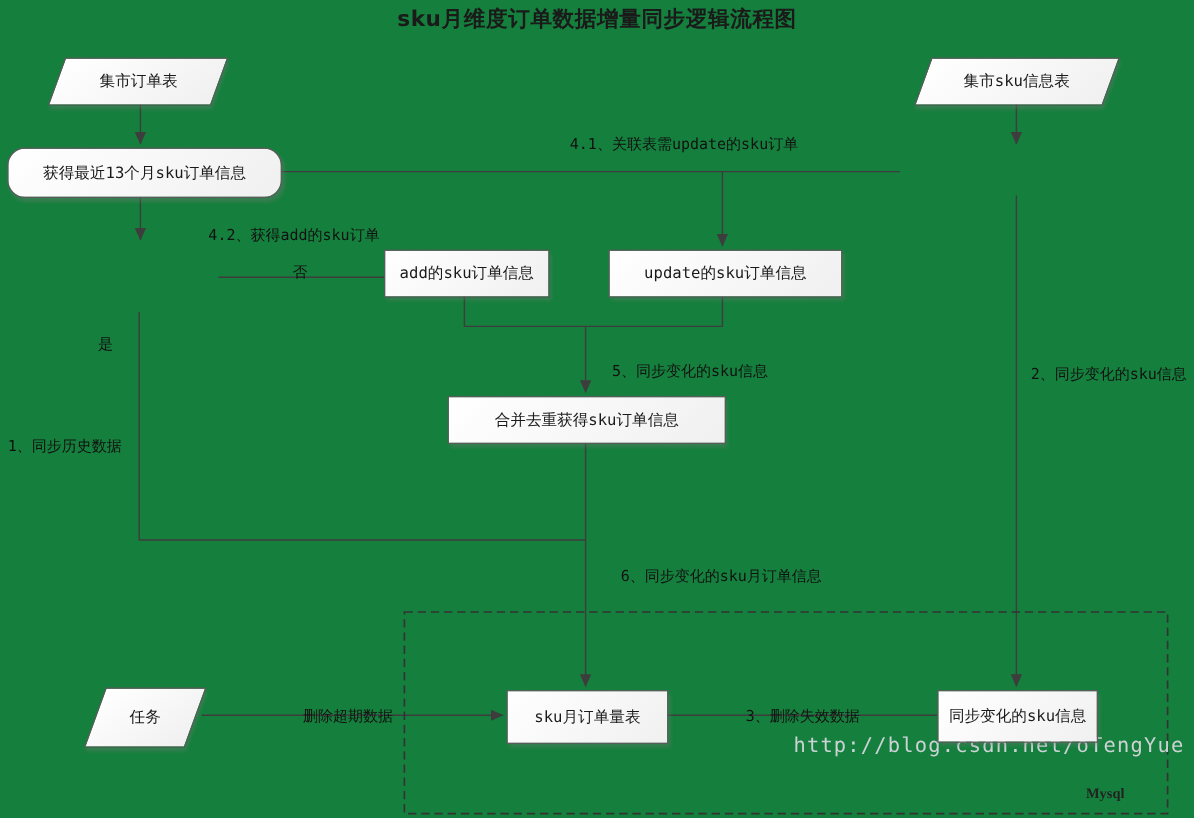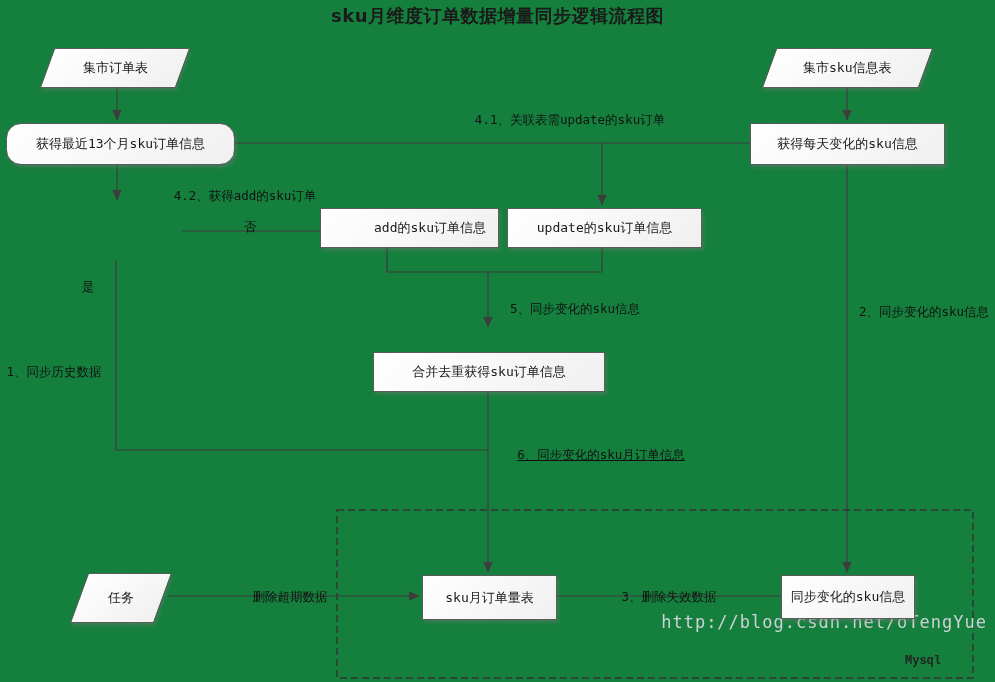"获得每天变化的sku信息" div.node { html: <div> <span>获得每天变化的sku信息</span> </div> -> none }
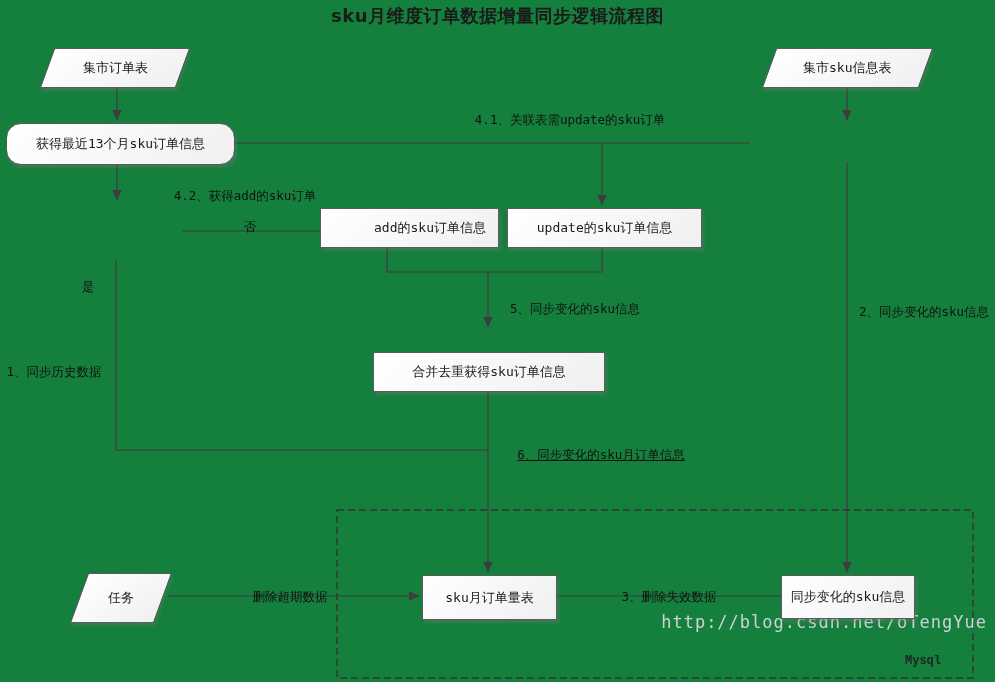"add的sku订单信息" div.node { padding-left: 41px -> none }
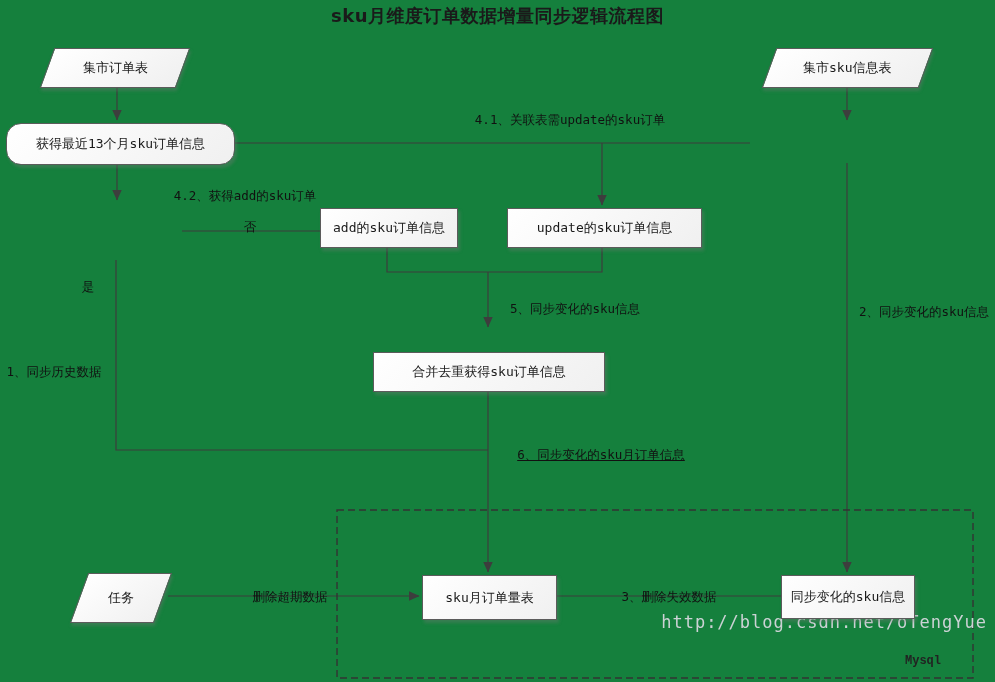"合并去重获得sku订单信息" div.node { margin-top: 22px -> none }
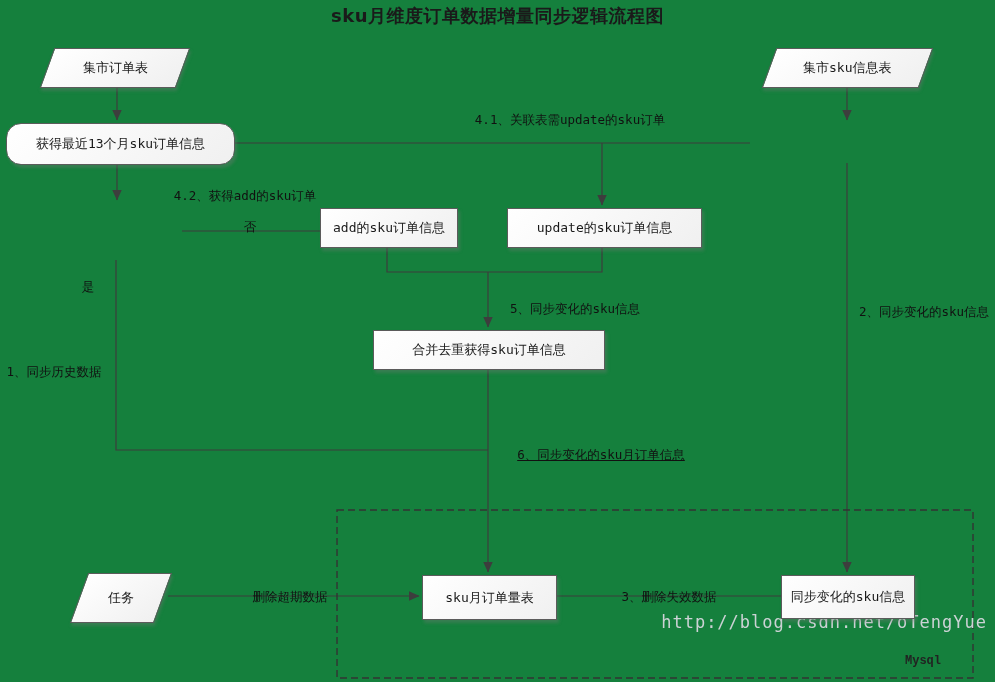"6、同步变化的sku月订单信息" div.edge-label { text-decoration: underline -> none; top: 447px -> 472px }
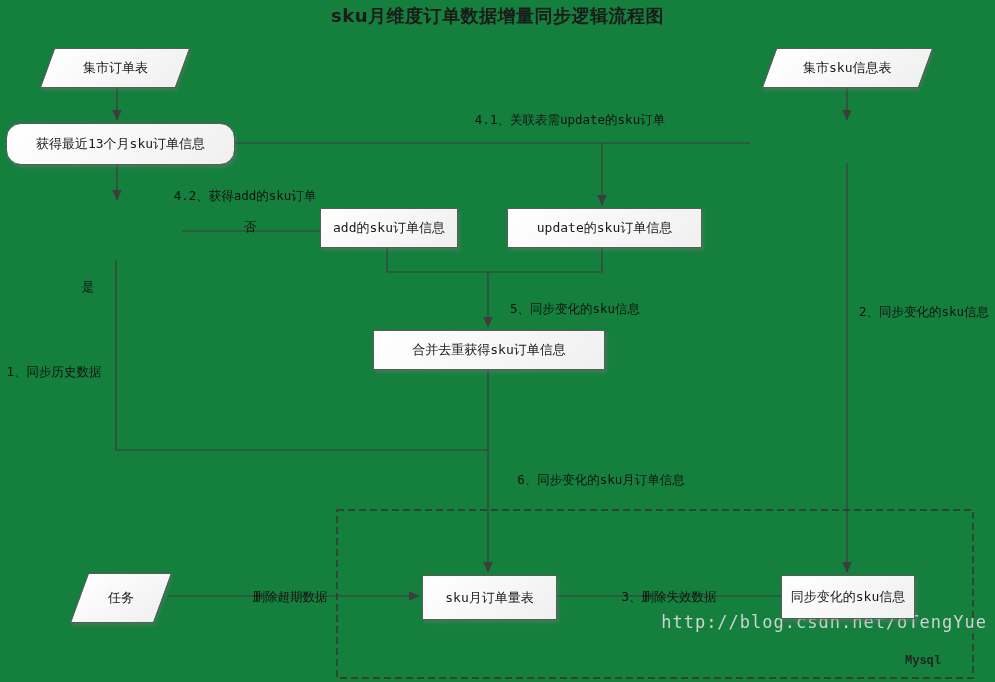"Mysql" #mysql-label { font-family: Liberation Mono, monospace -> Liberation Serif, serif }
